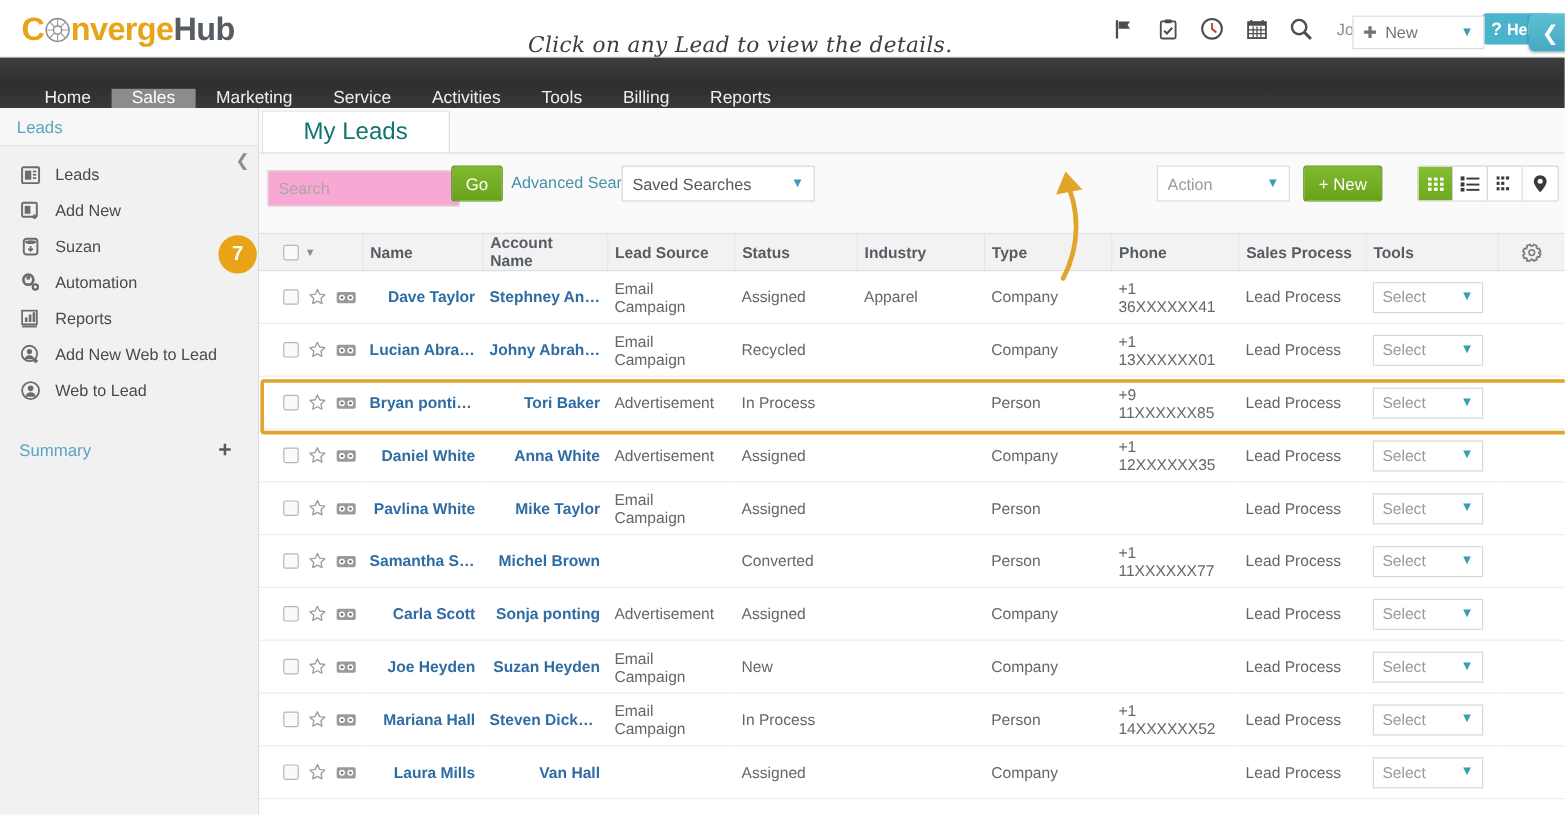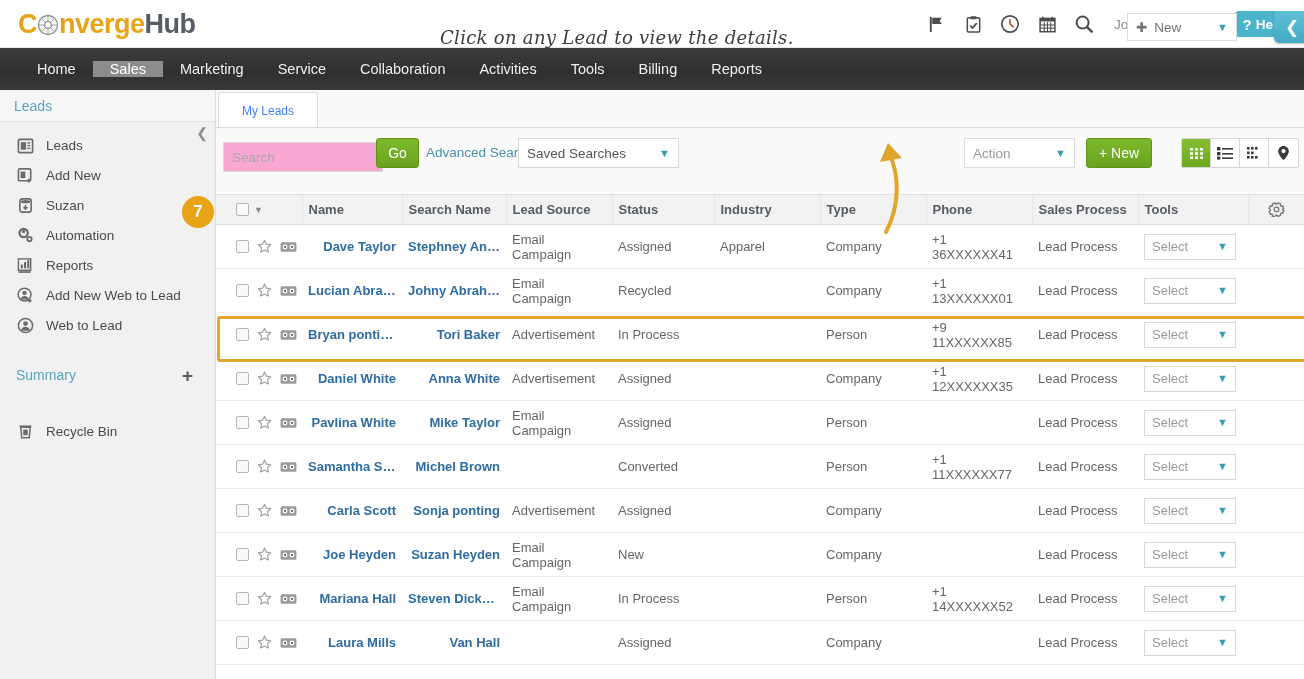"Home" .nav-list { align-items: center -> flex-end }
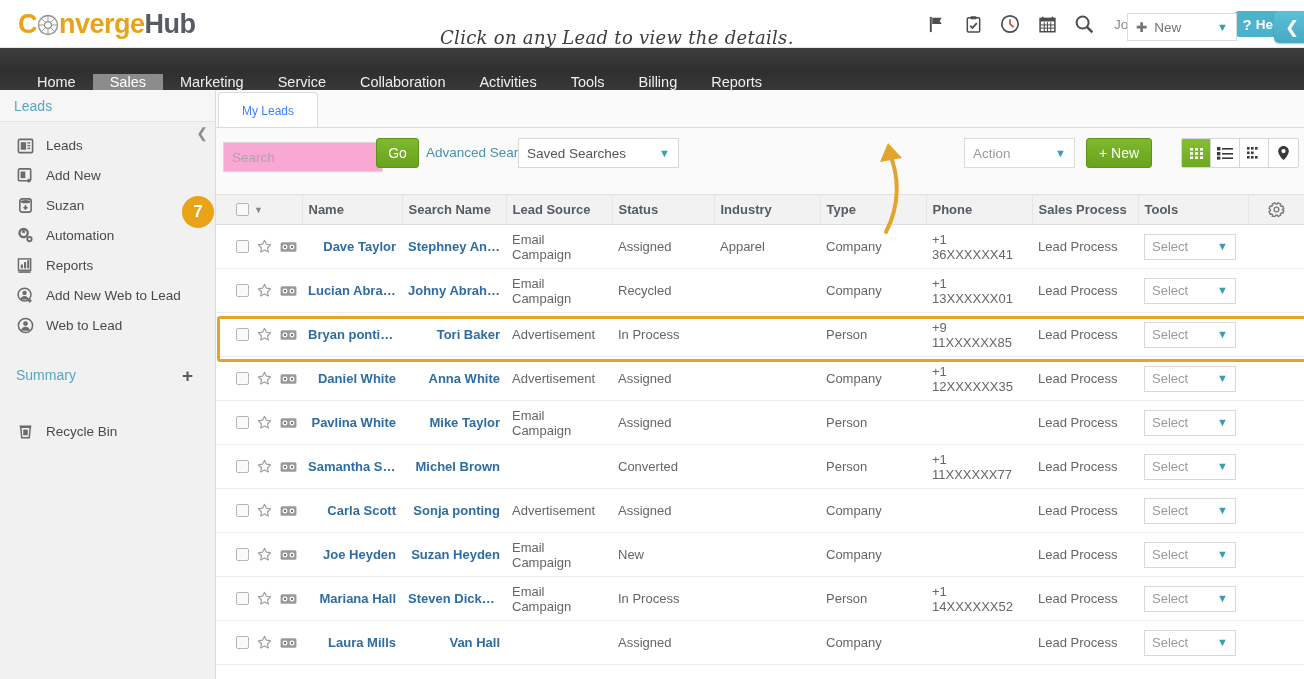"Collaboration" div.nav-item { html: <div>Collaboration</div> -> none }
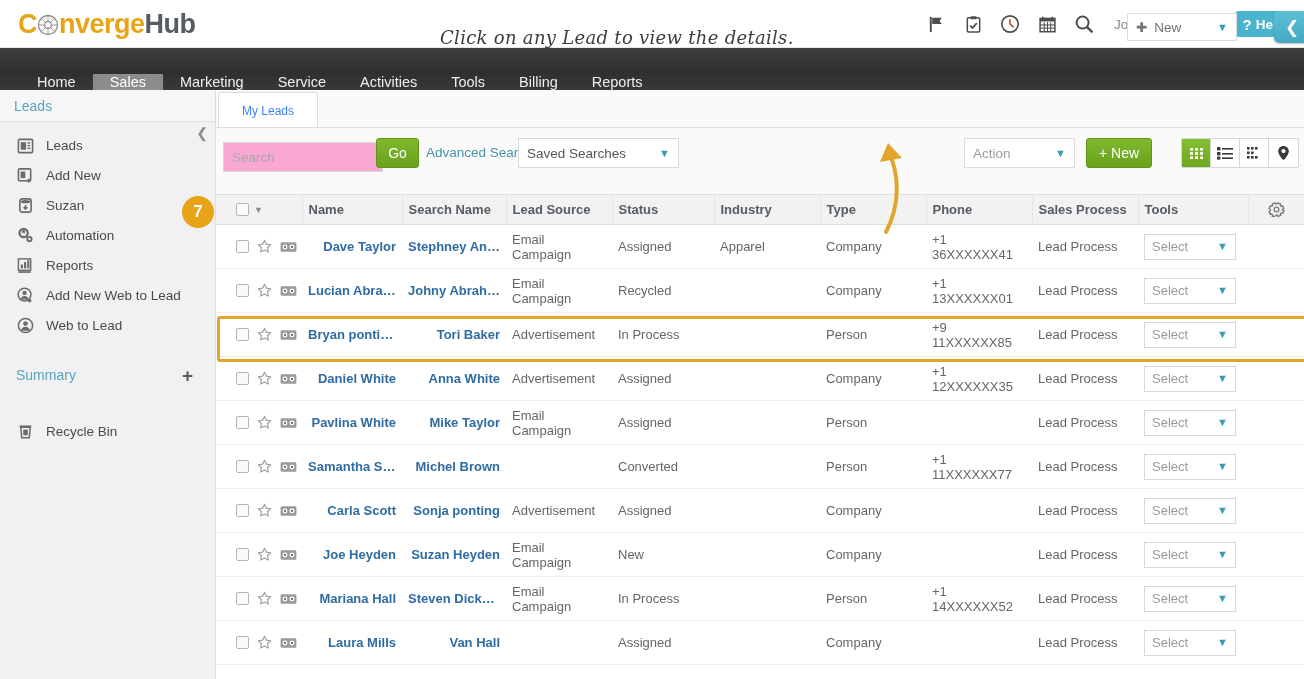"My Leads" .tab { color: #3b82f6 -> #0f766e; font-size: 12px -> 20px; padding: 0 23px -> 0 34px }
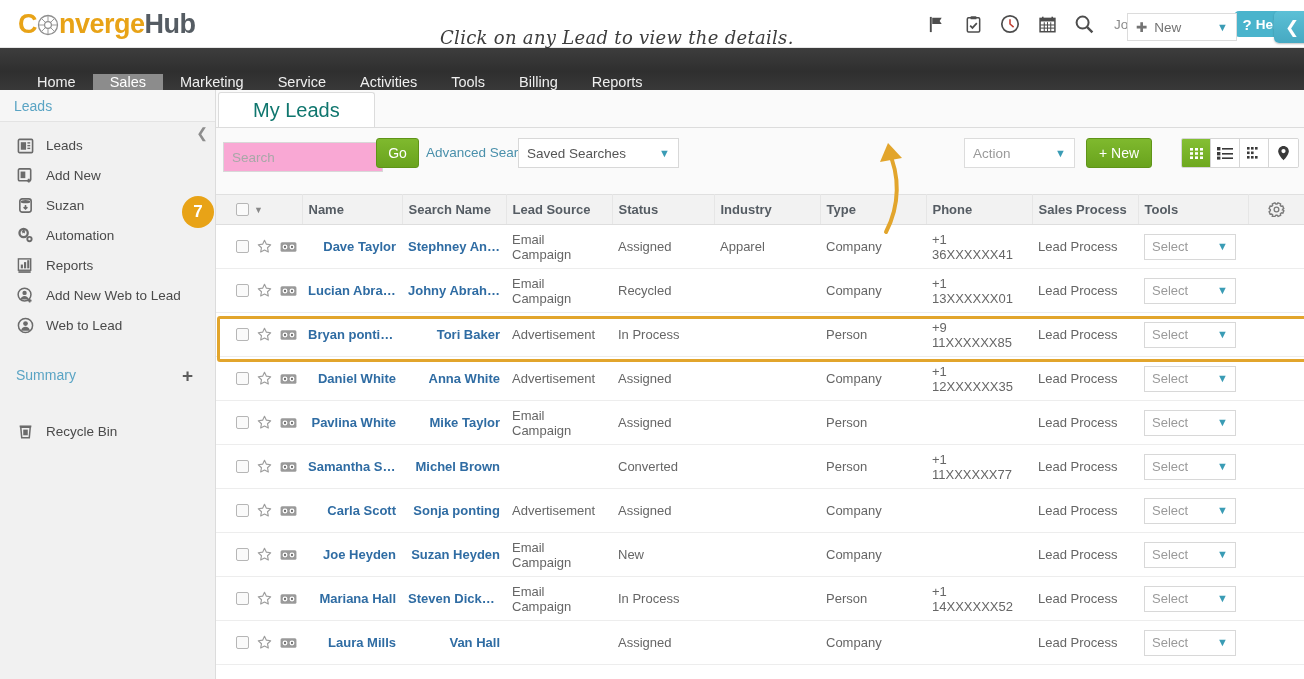"Search Name" th { text: Search -> Account }
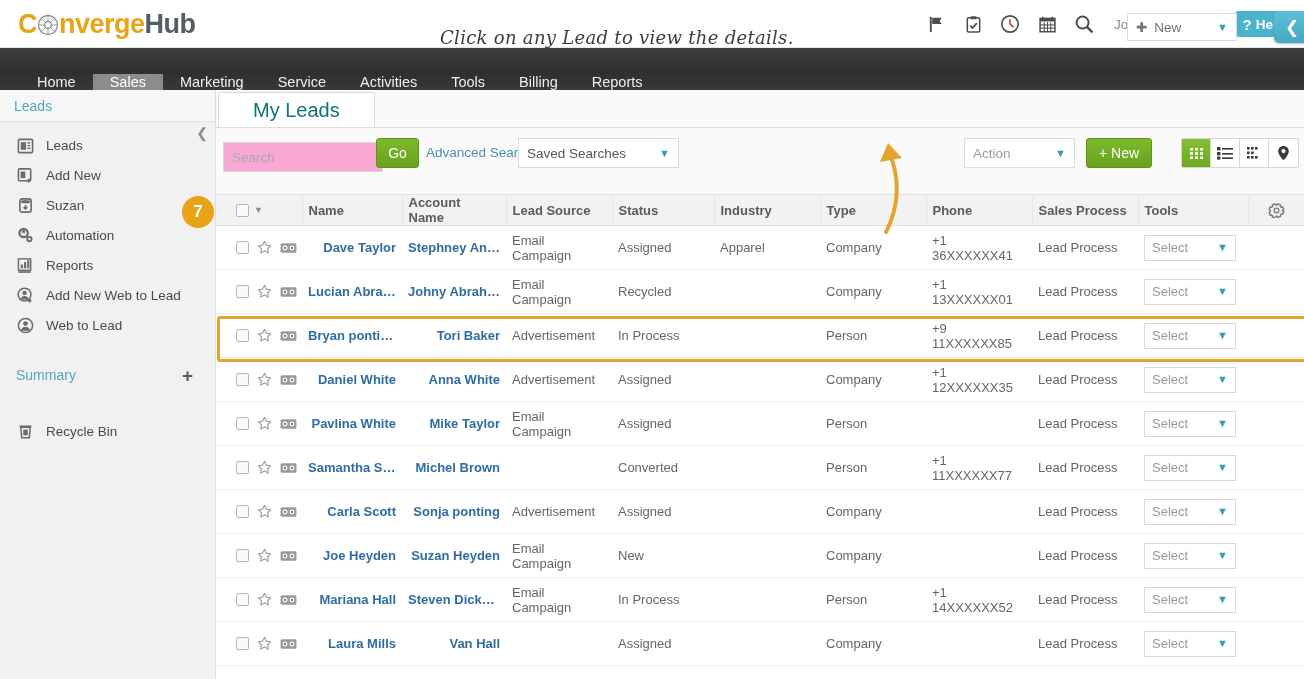"Recycle Bin" div.sb-item { html: <div> <span> <svg> <path></path> <rect></rect> <rect></rect> </svg> </span> <span>Recycle Bin</span> </div> -> none }
